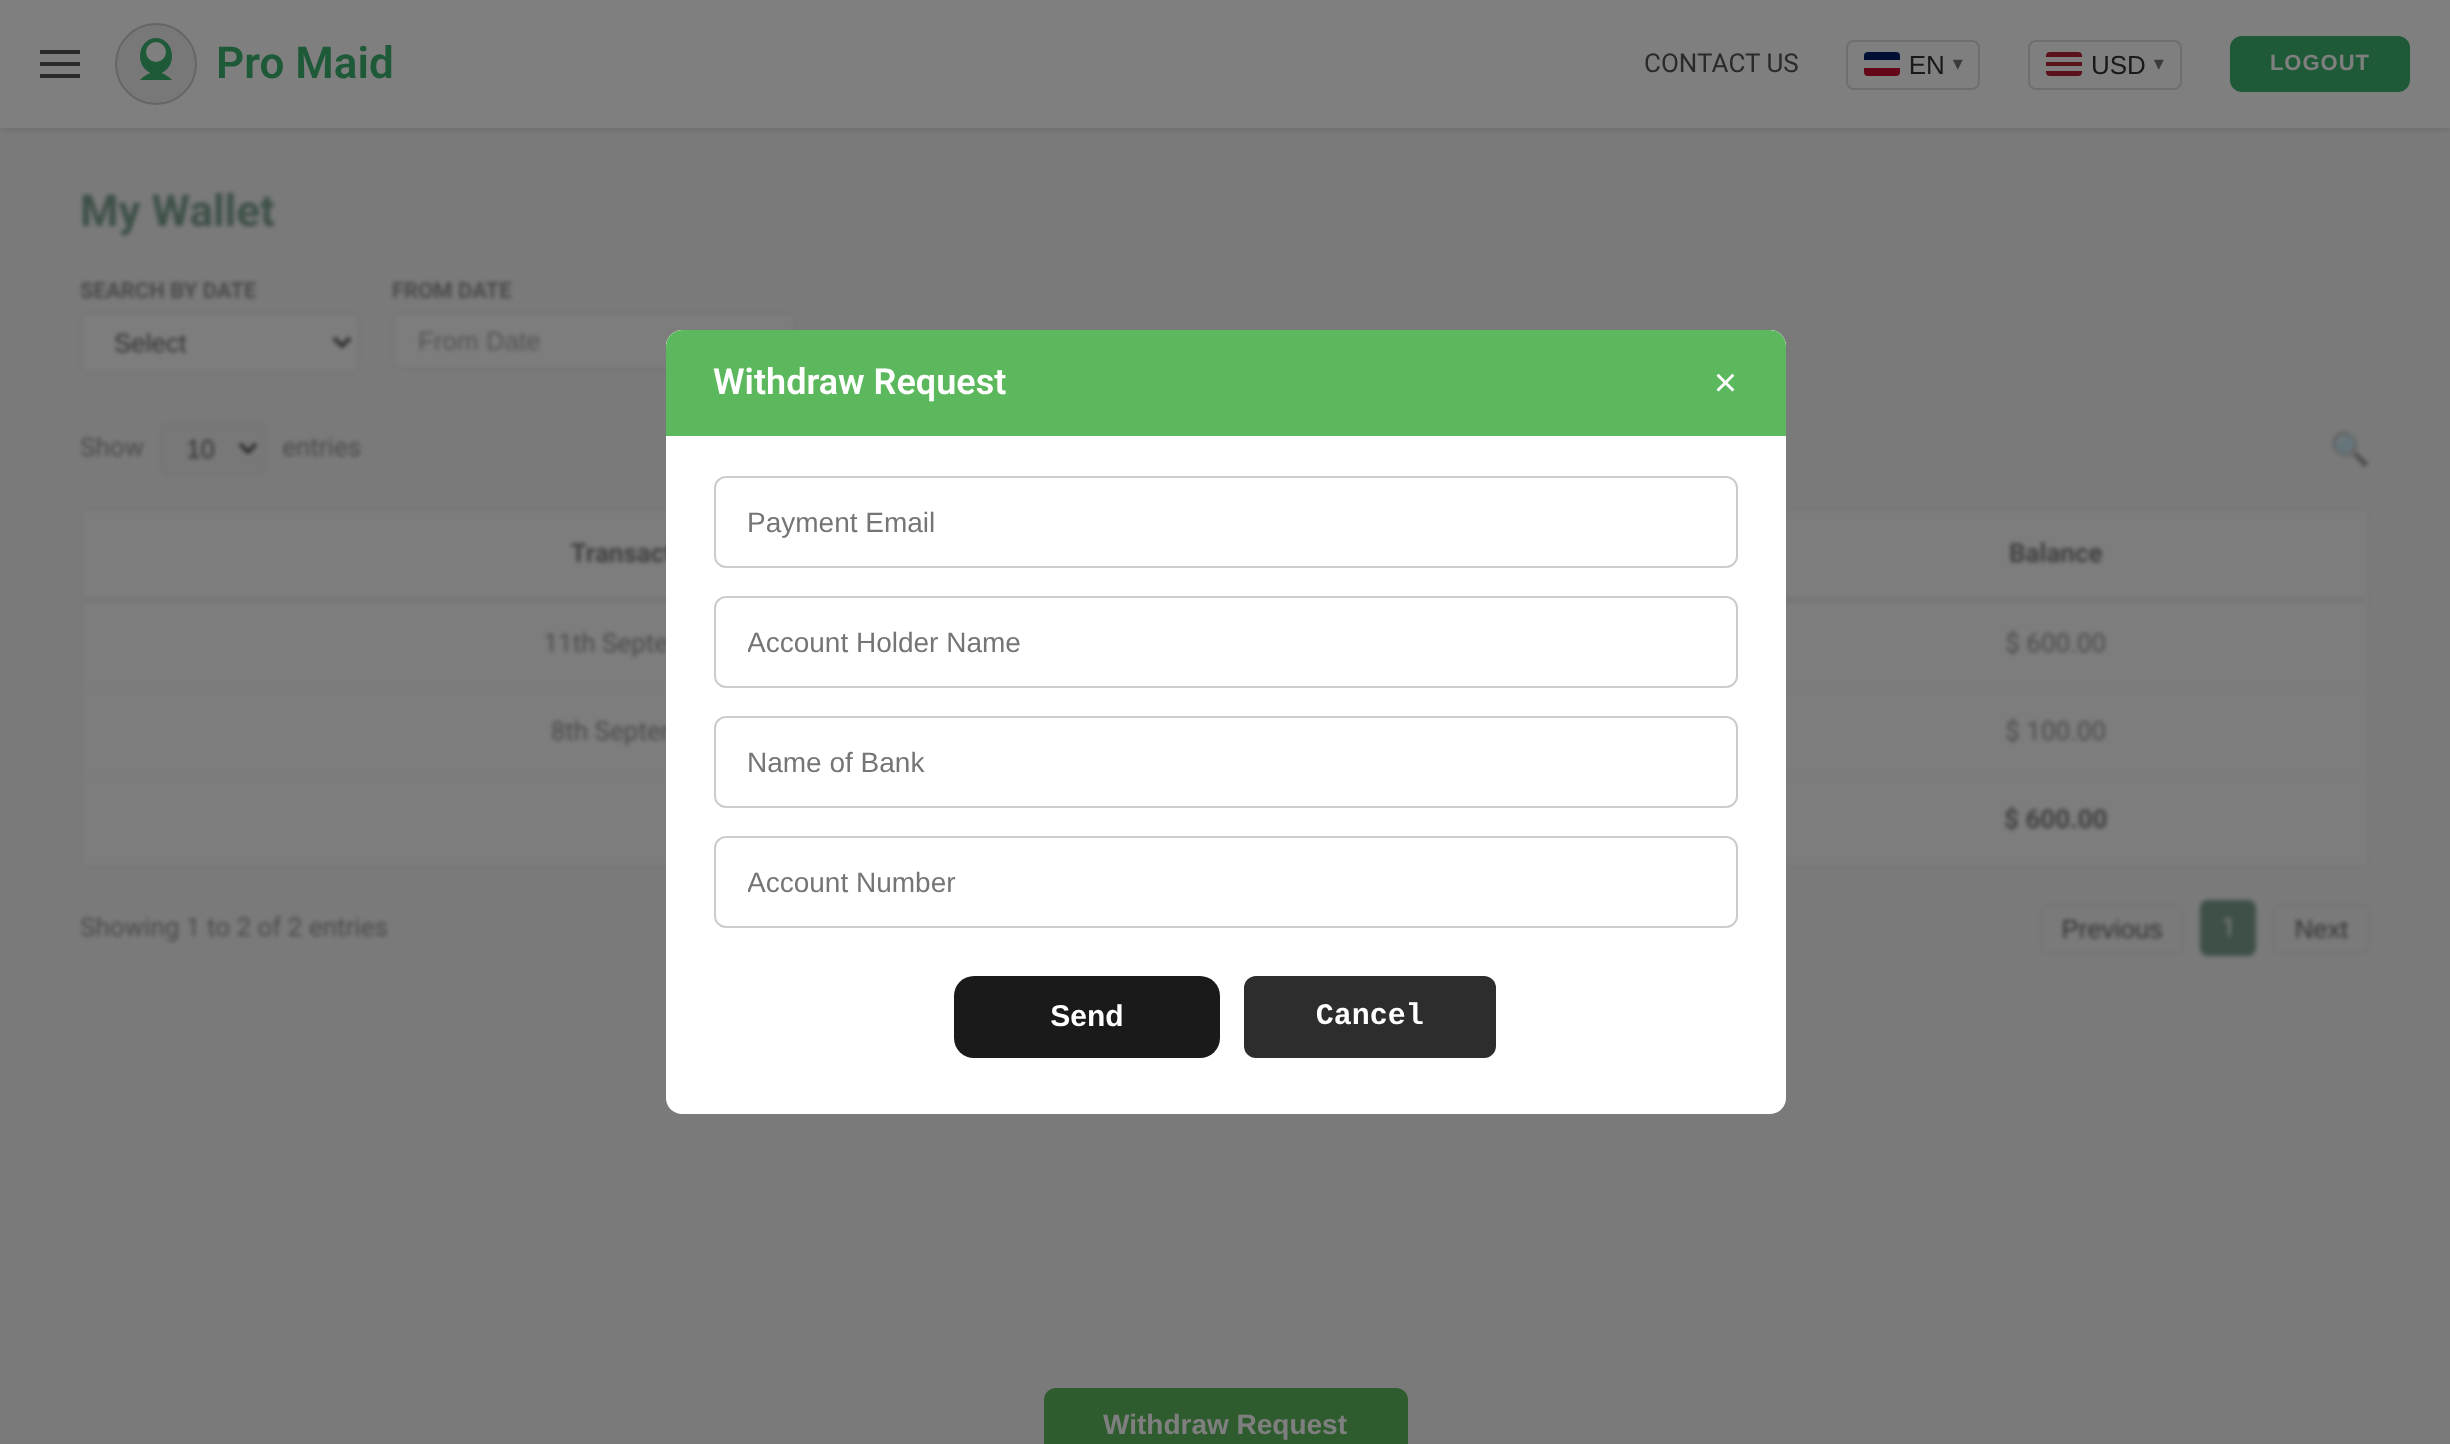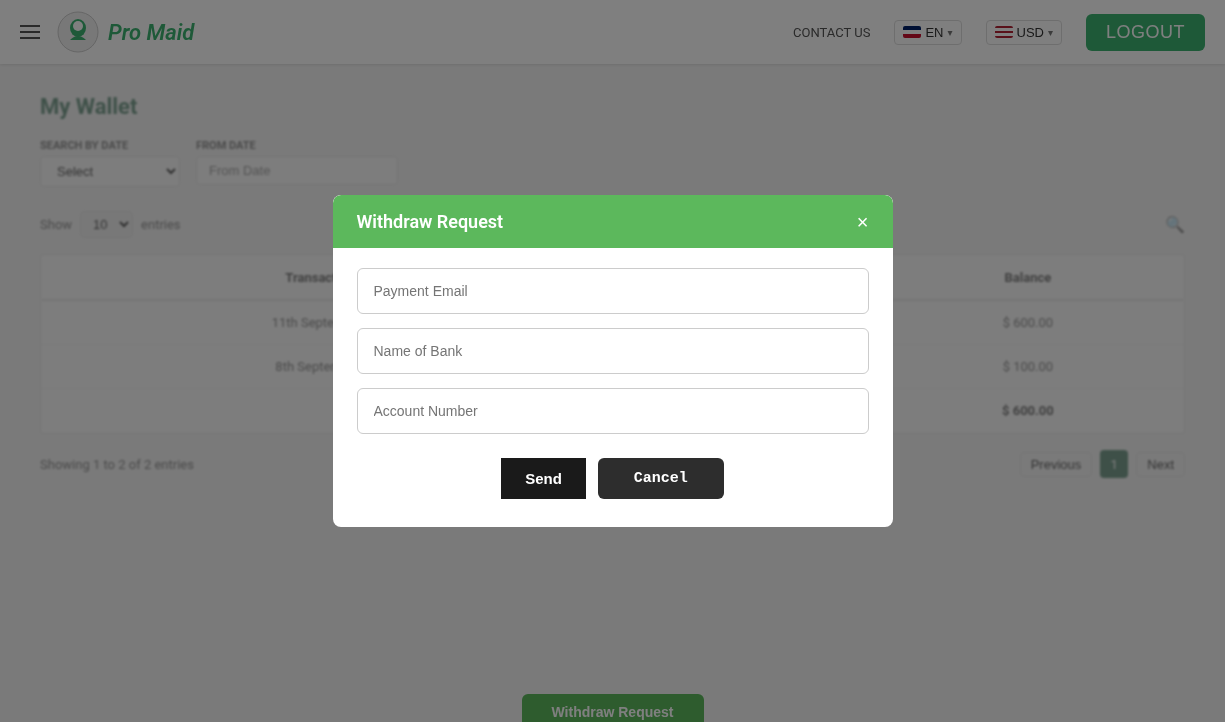"Pro Maid" .header-left { font-style: italic -> none }
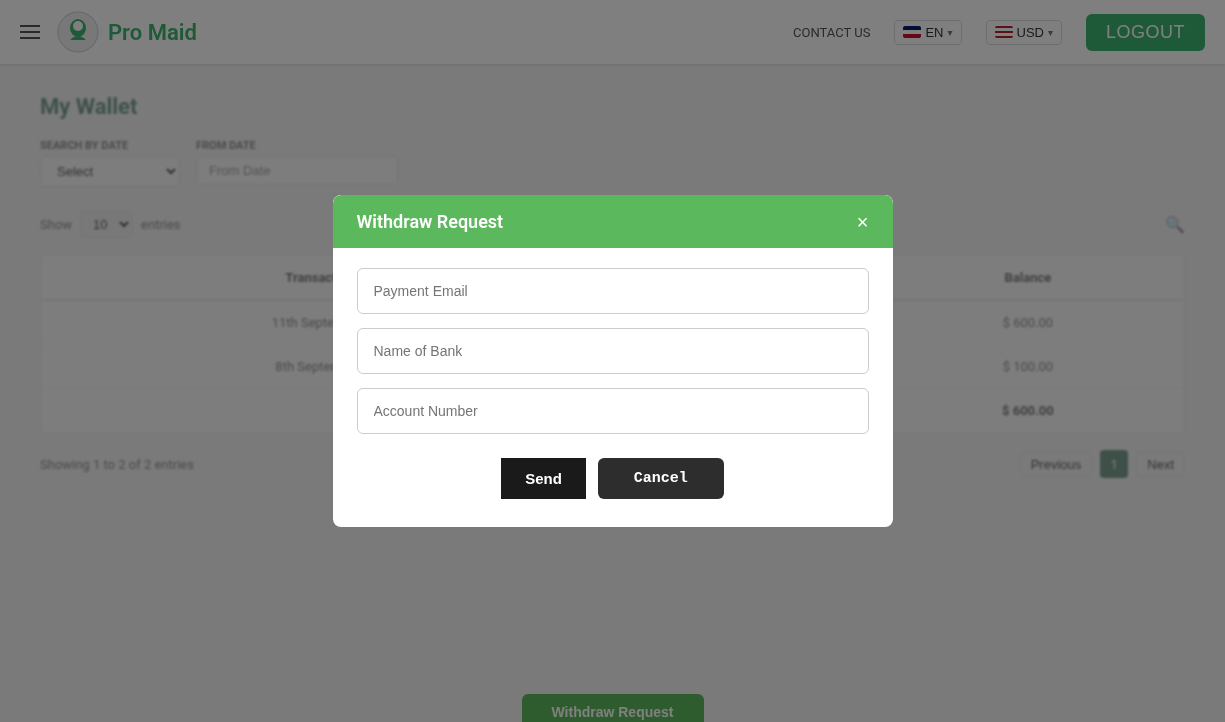"LOGOUT" .logout-btn { font-size: 18px -> 11px; font-weight: 400 -> 700 }
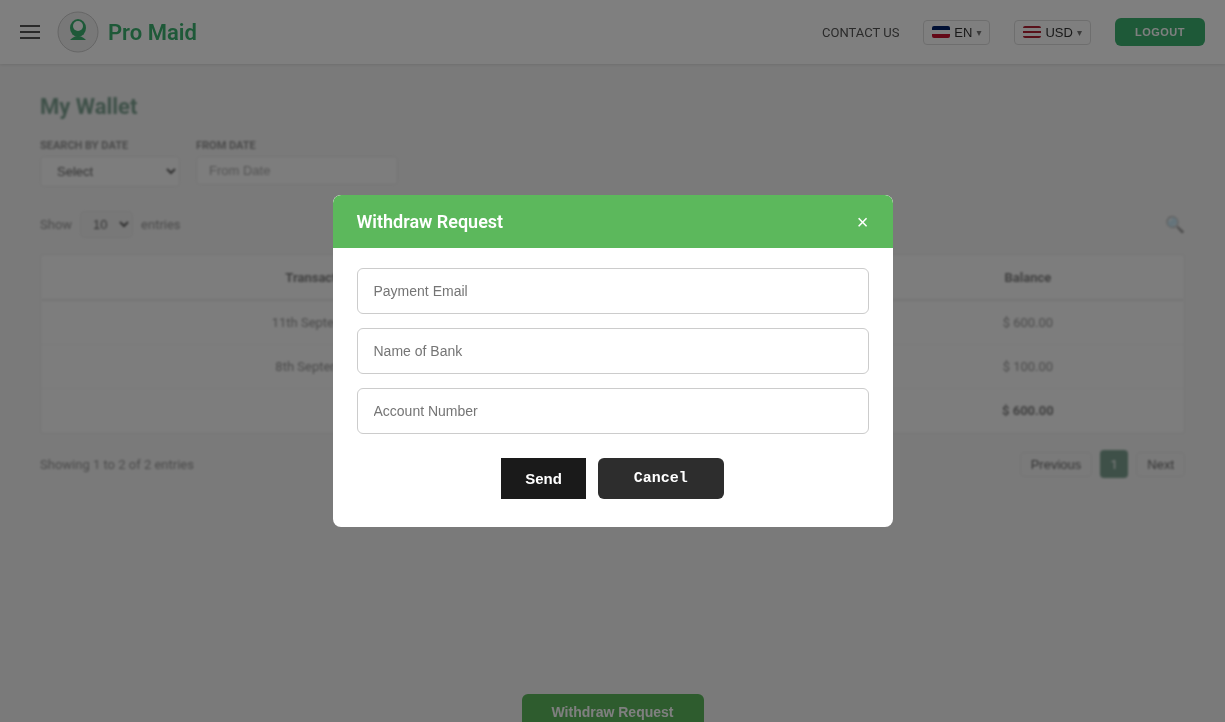"Account Holder Name" input.form-input { html: none -> <input> }
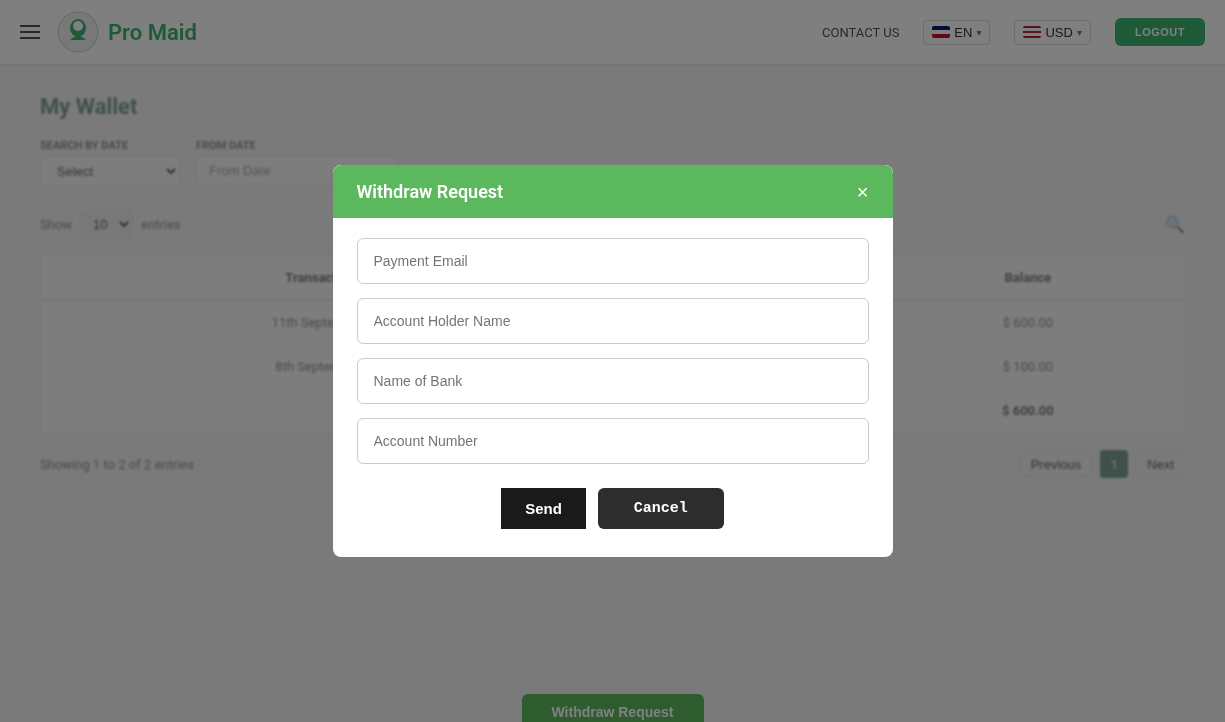"Send" .btn-send { border-radius: 0 -> 10px; padding: 12px 24px -> 12px 48px }
